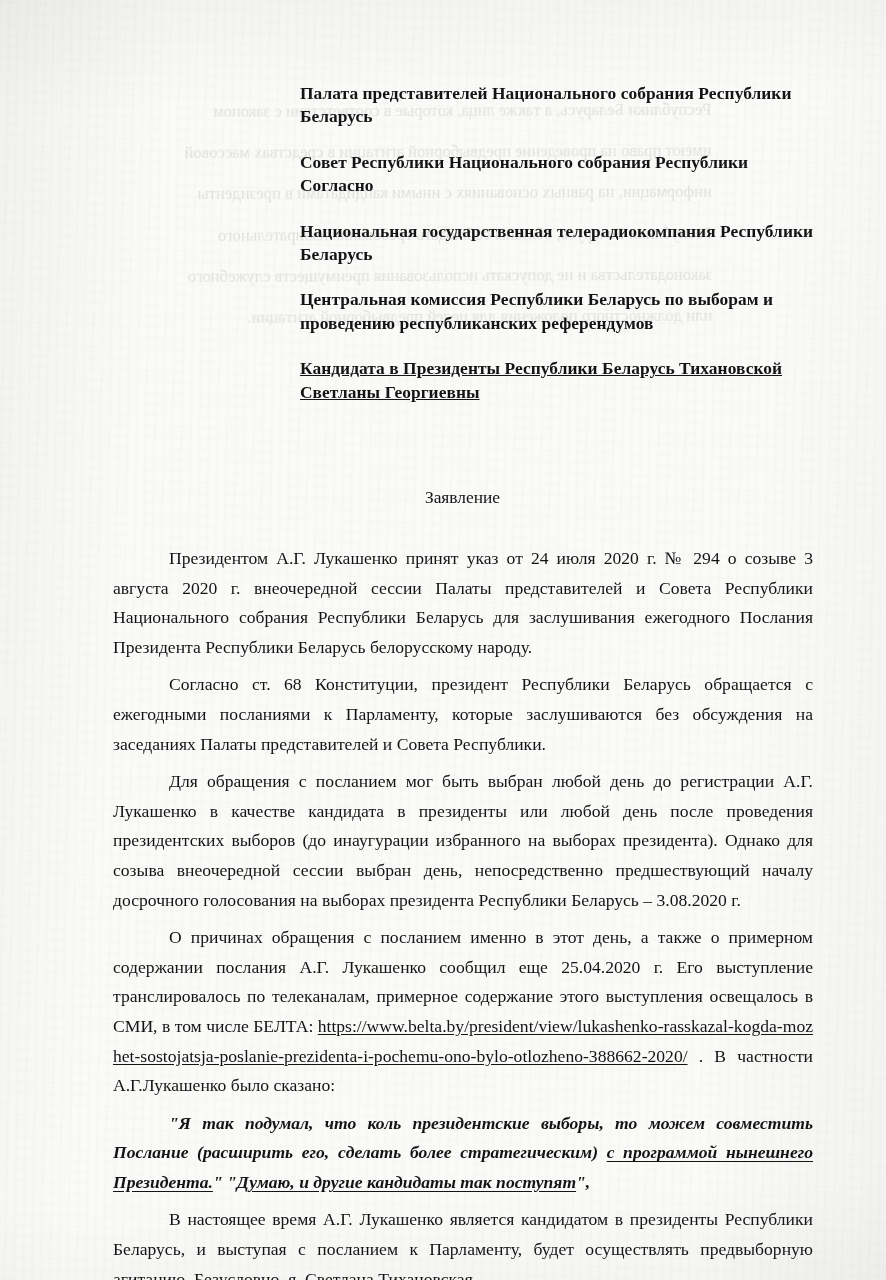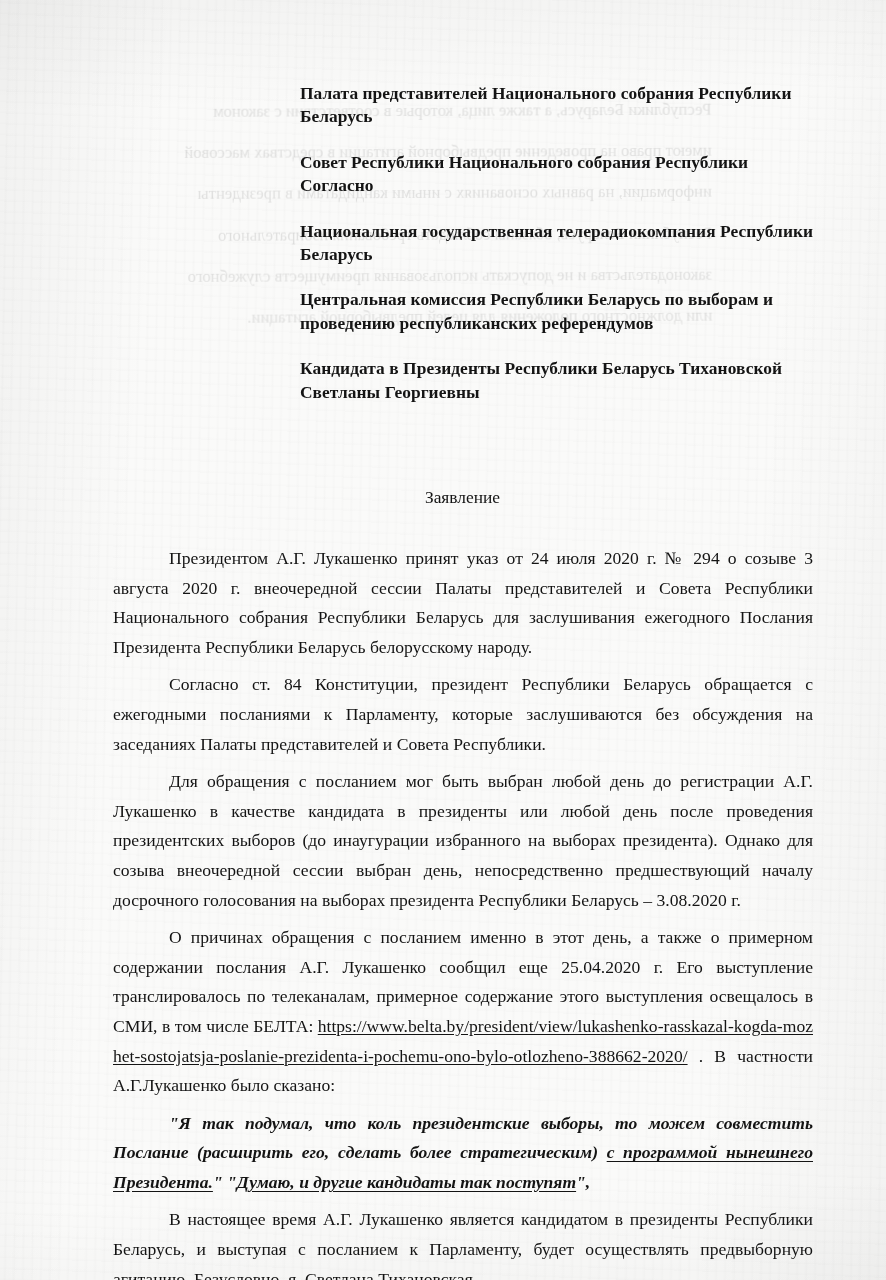"Кандидата в Президенты Республики" .addressee-entry:last-child { text-decoration: none -> underline }
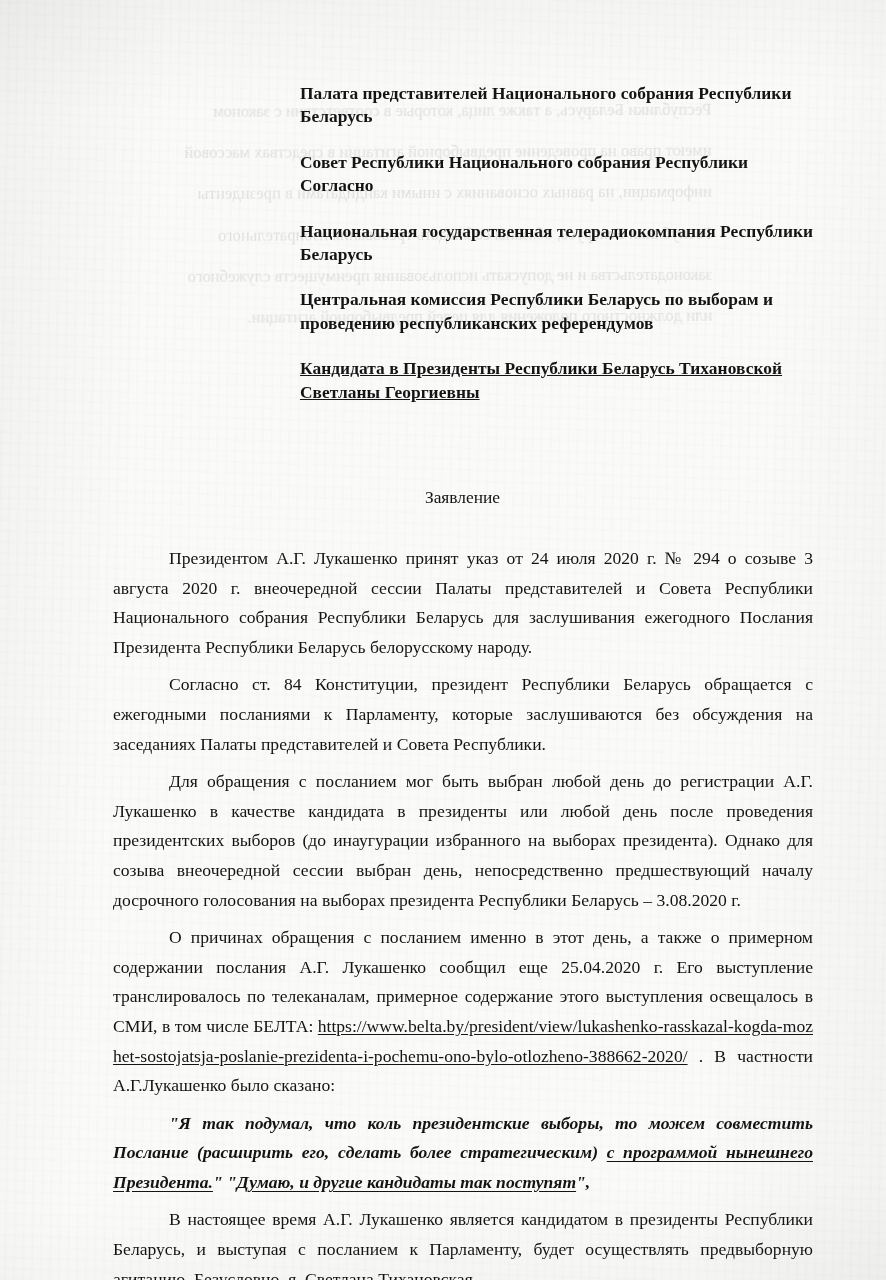"Согласно ст. 84 Конституции, президент" p { text: 84 -> 68 }
